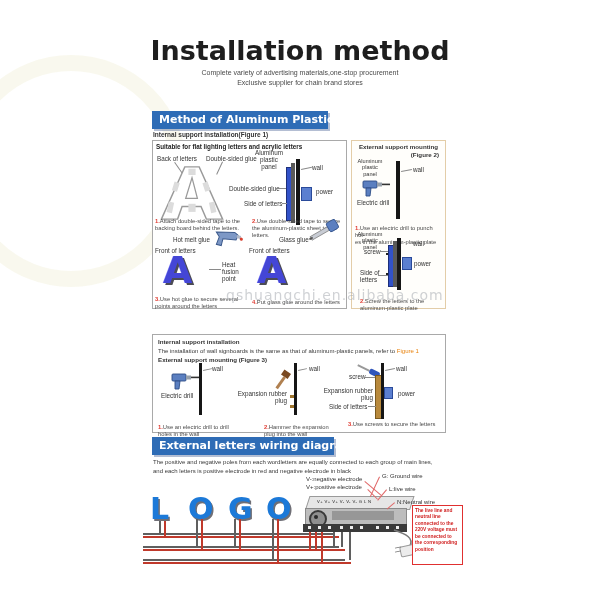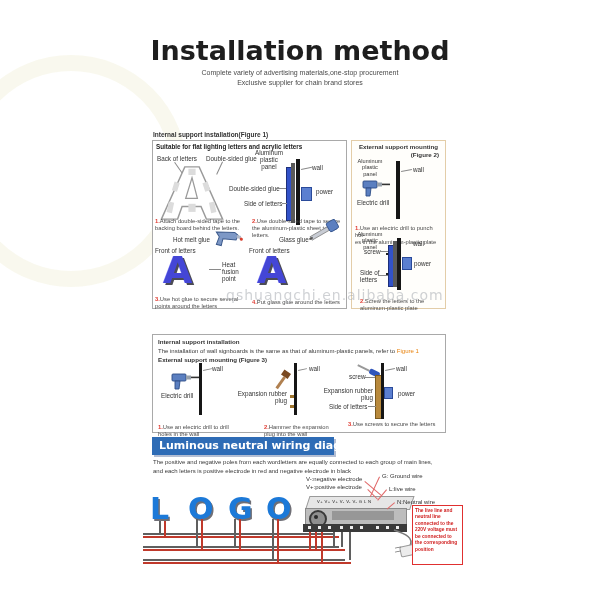"Method of Aluminum Plastic Plate" div.abs { html: none -> <div>Method of Aluminum Plastic Plate</div> }
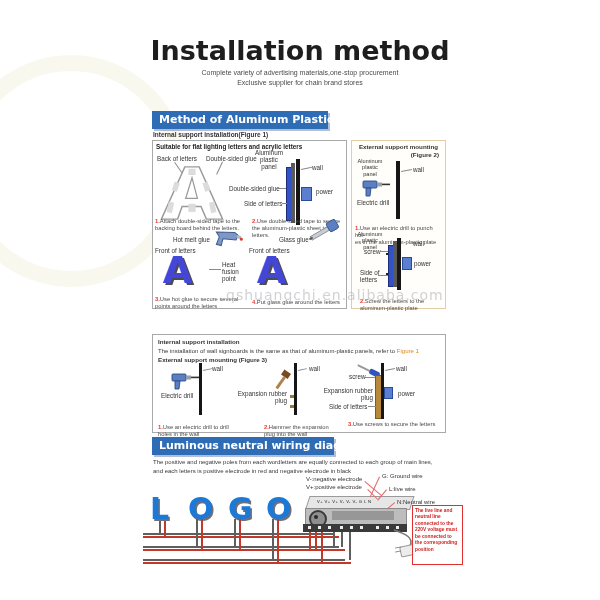"Luminous neutral wiring diagram" div.abs { text: Luminous neutral -> External letters }
